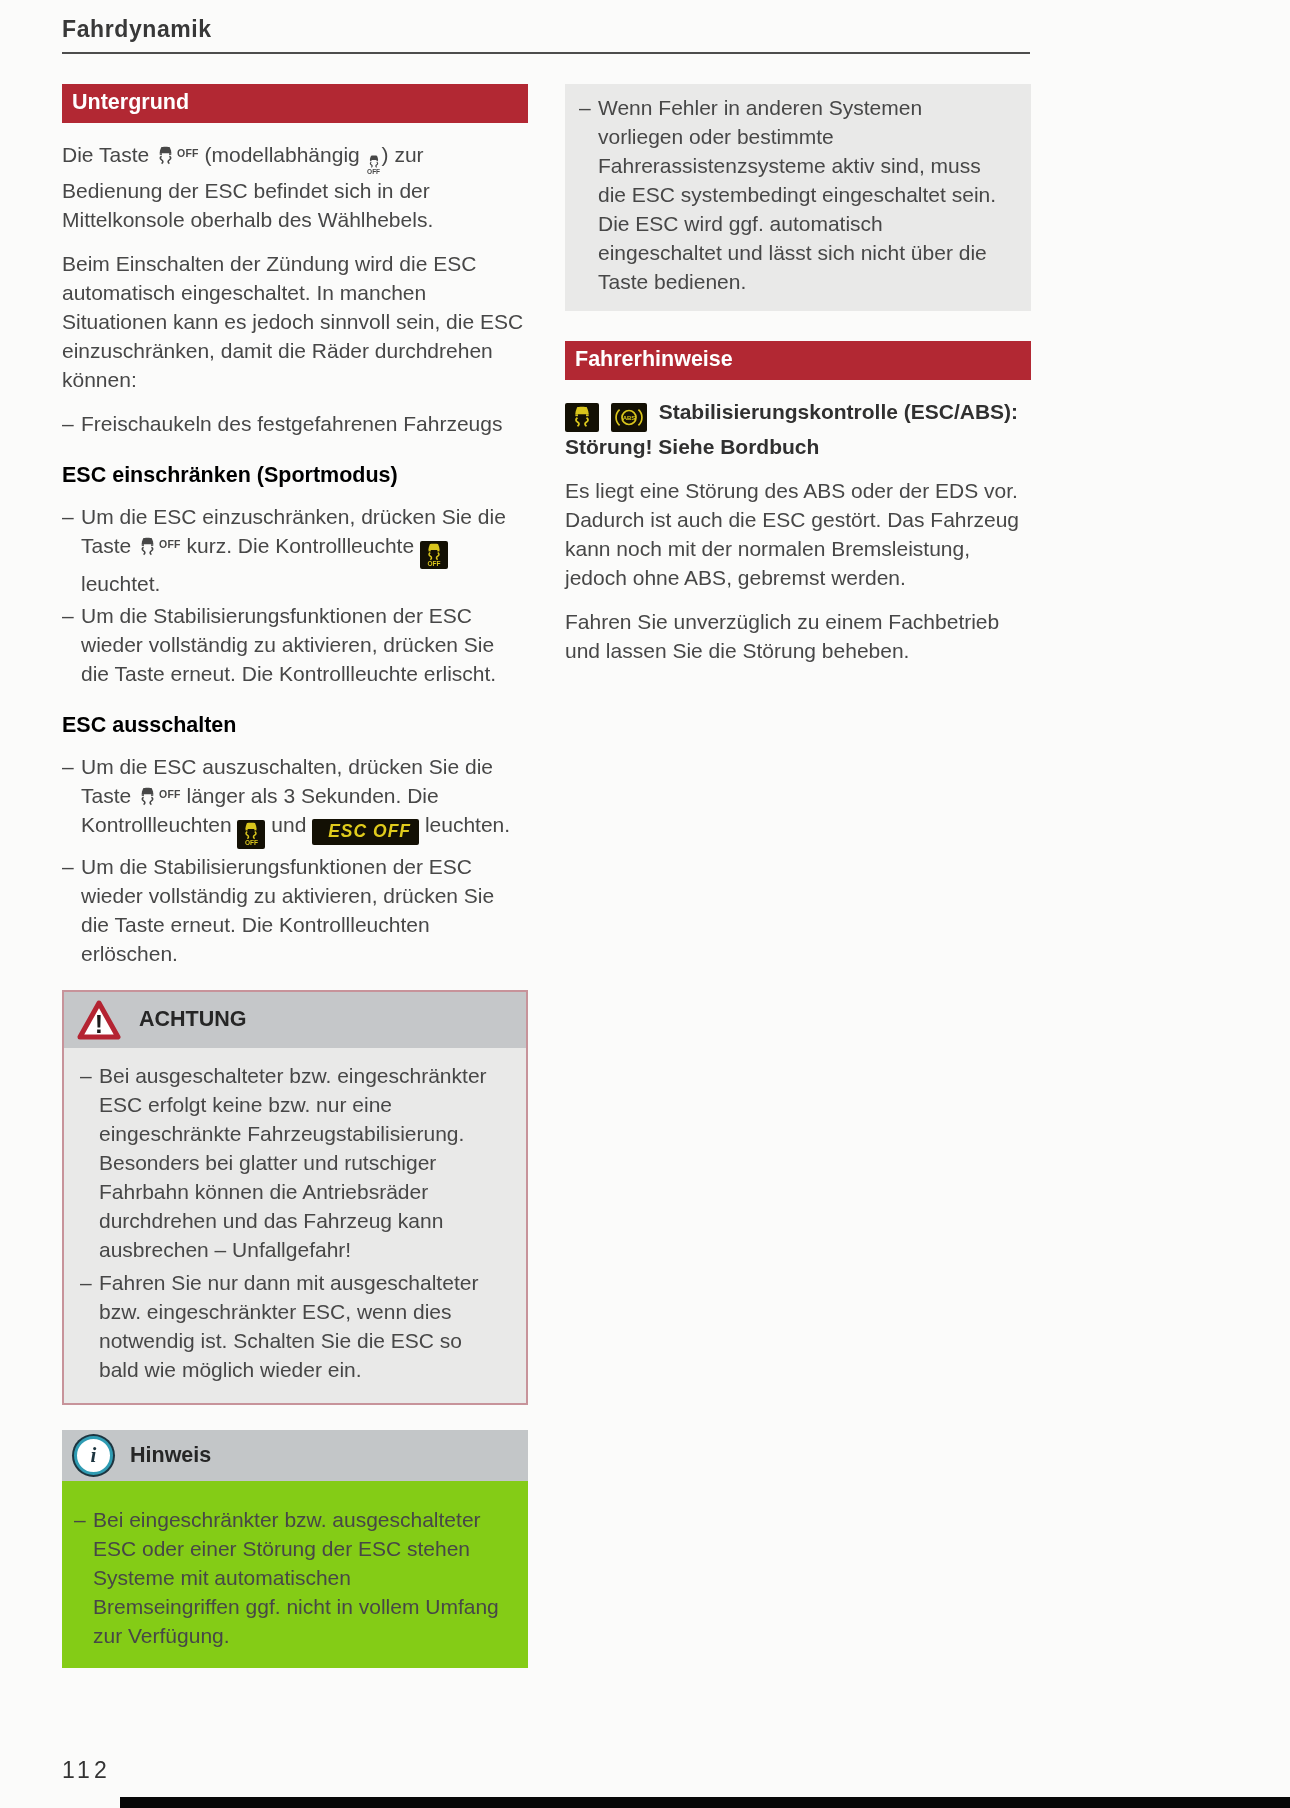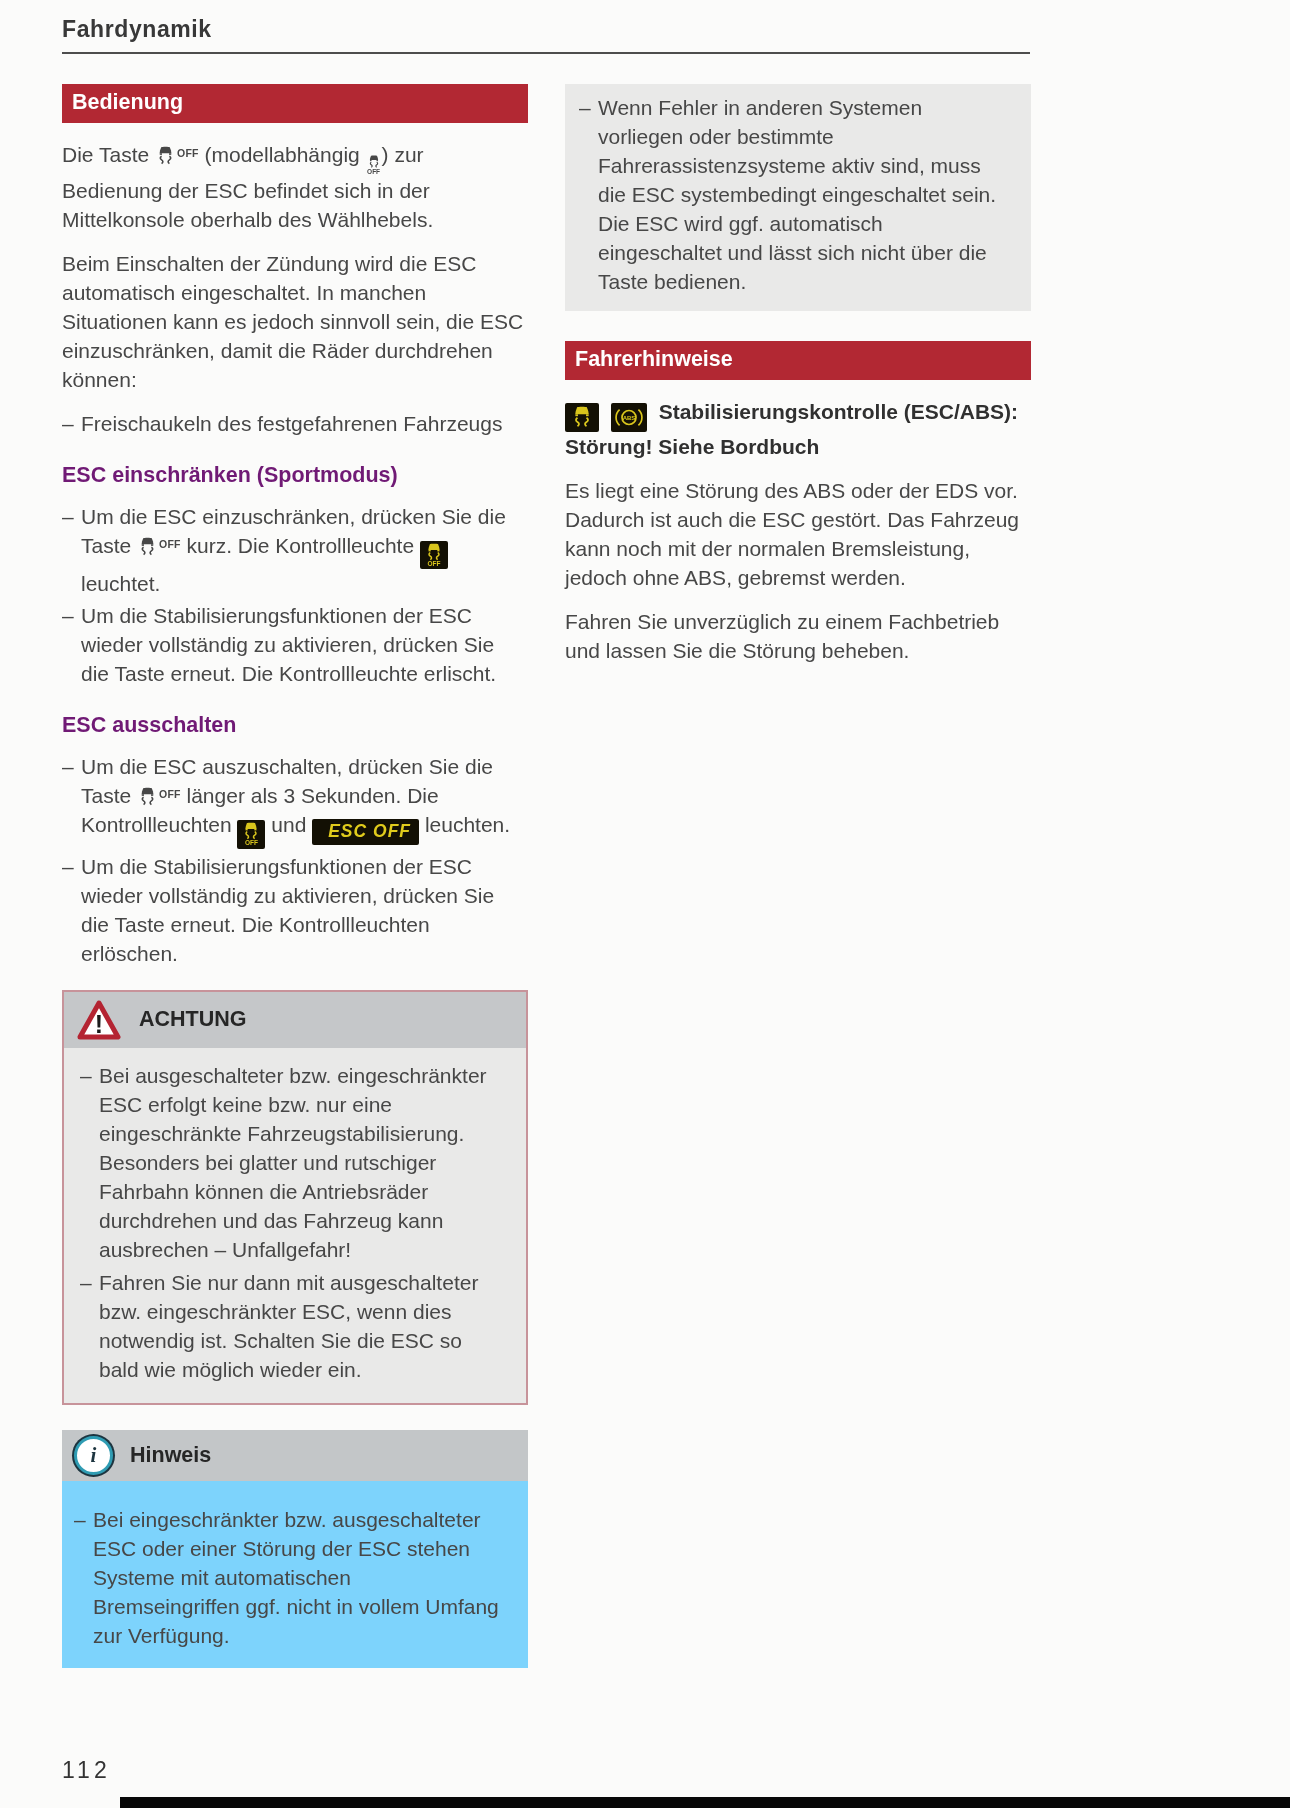"Bedienung" div.banner { text: Bedienung -> Untergrund }
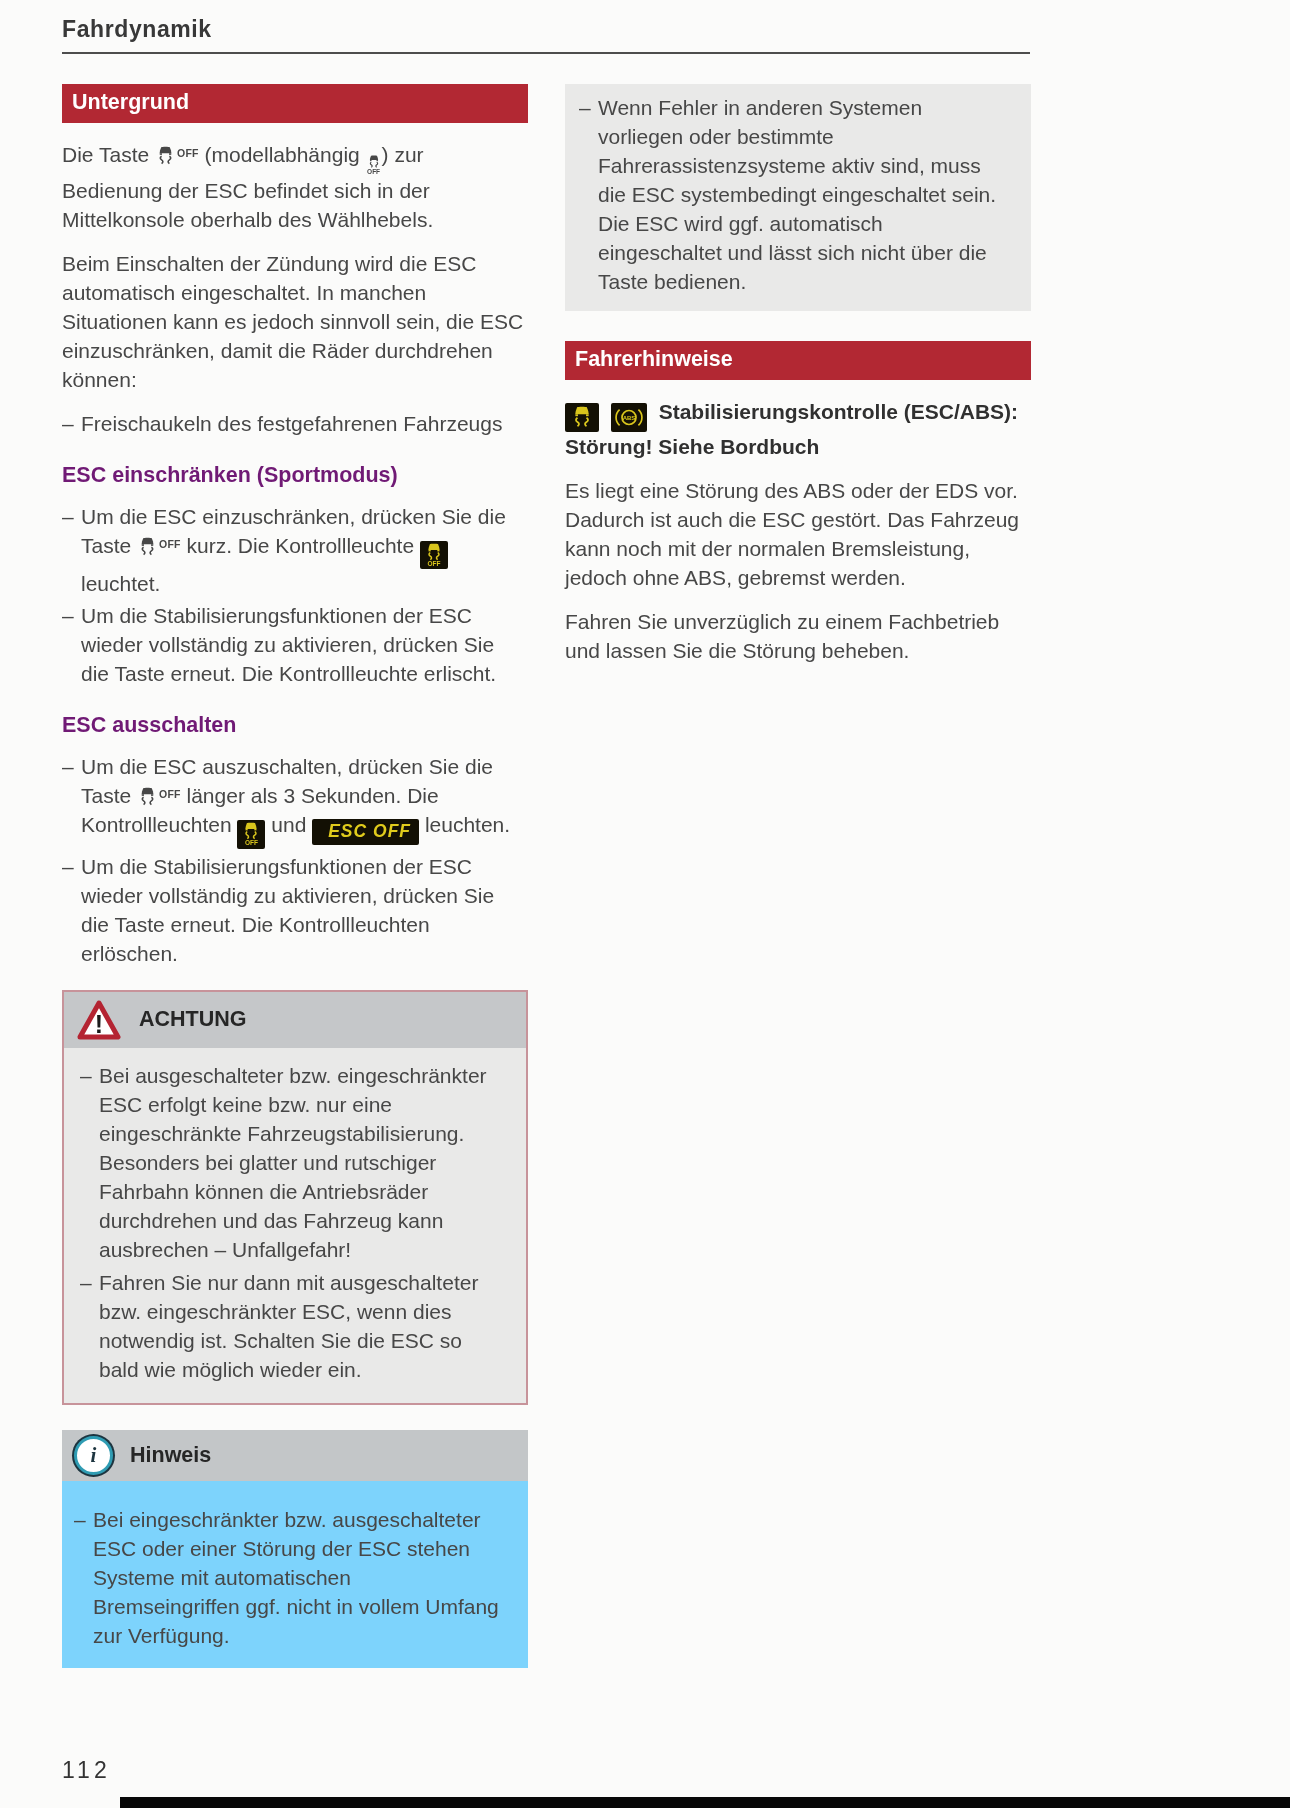"ESC einschränken (Sportmodus)" .subhead { color: #701a75 -> #000000 }
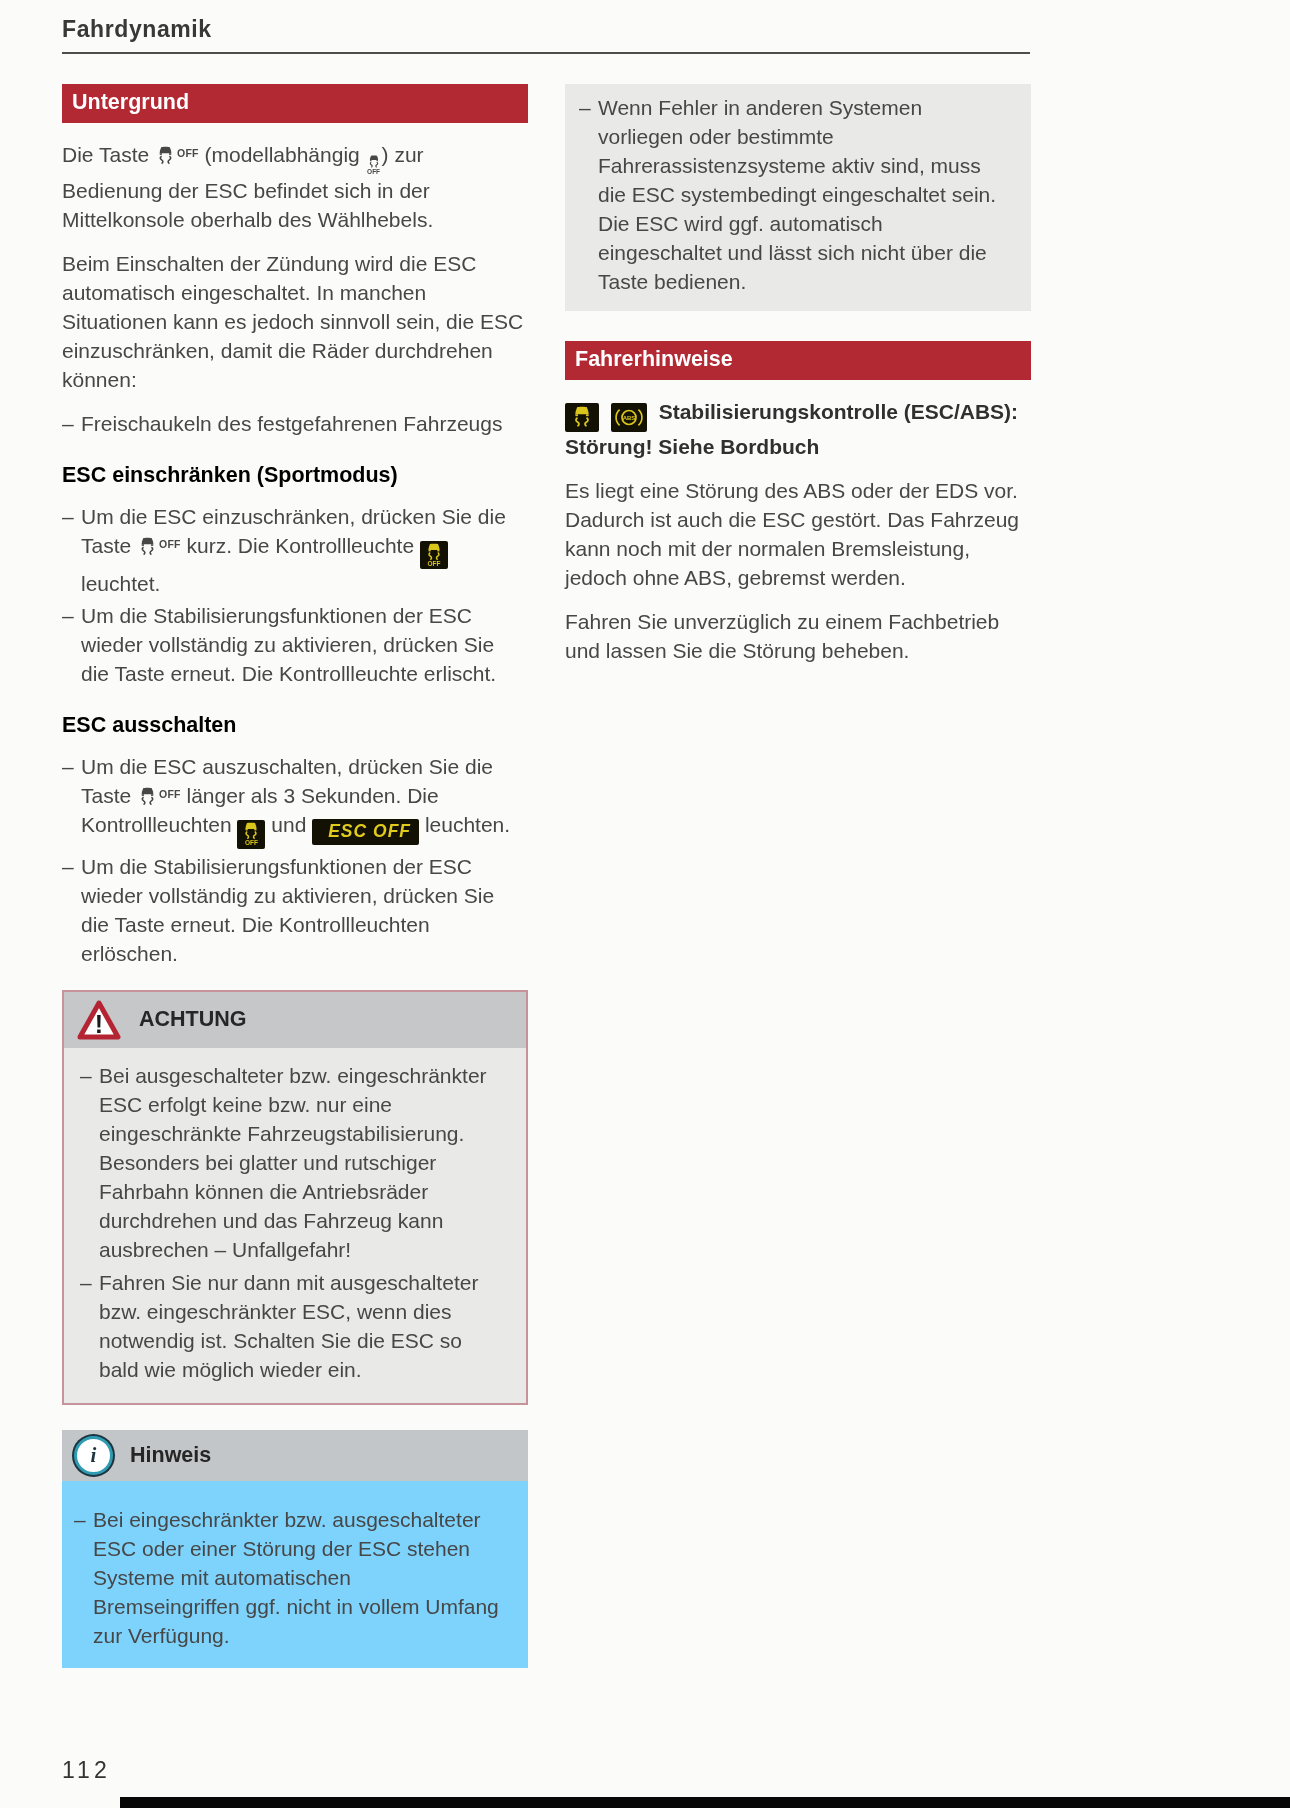"Bei eingeschränkter bzw. ausgeschalteter" .note-body { background: #7dd3fc -> #84cc16 }
